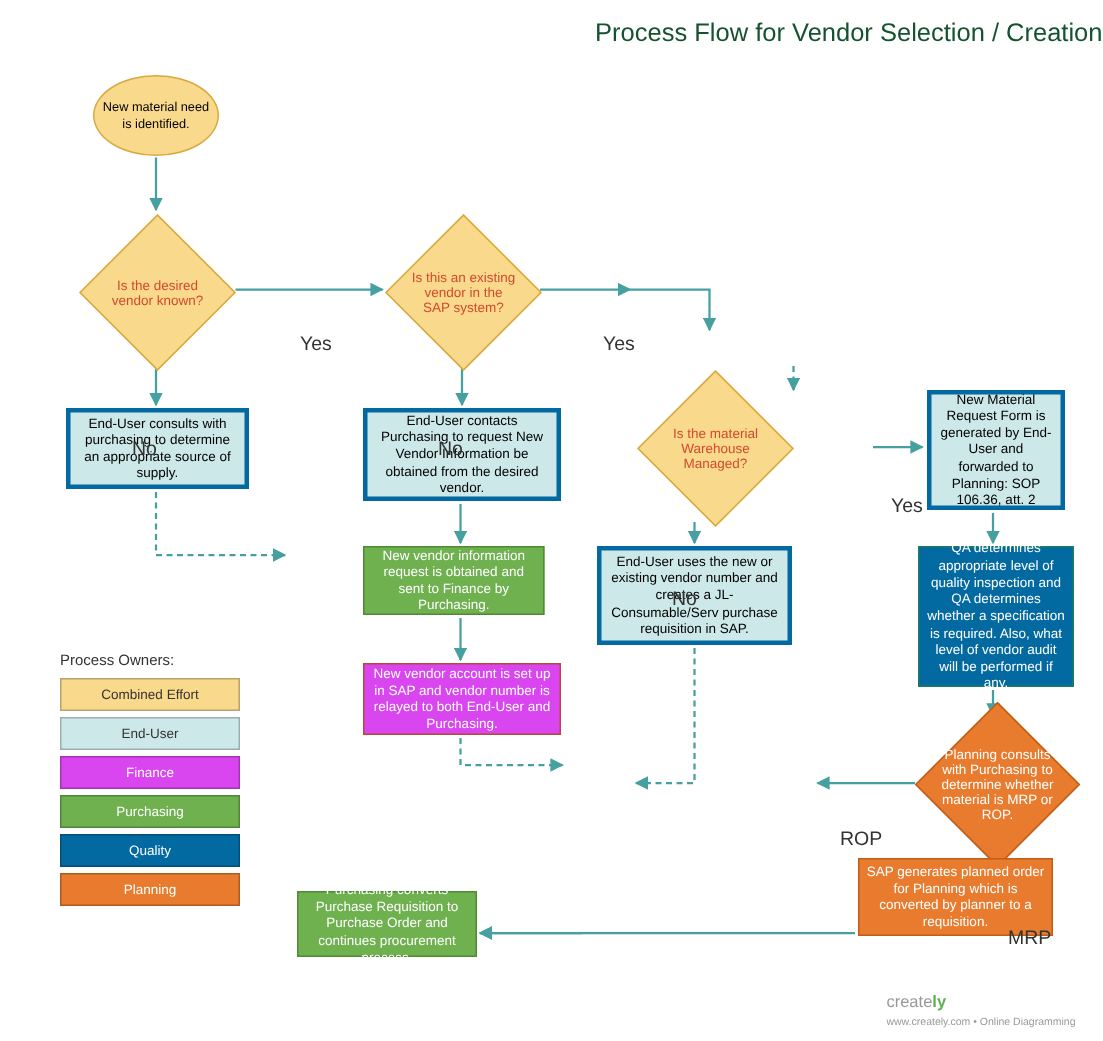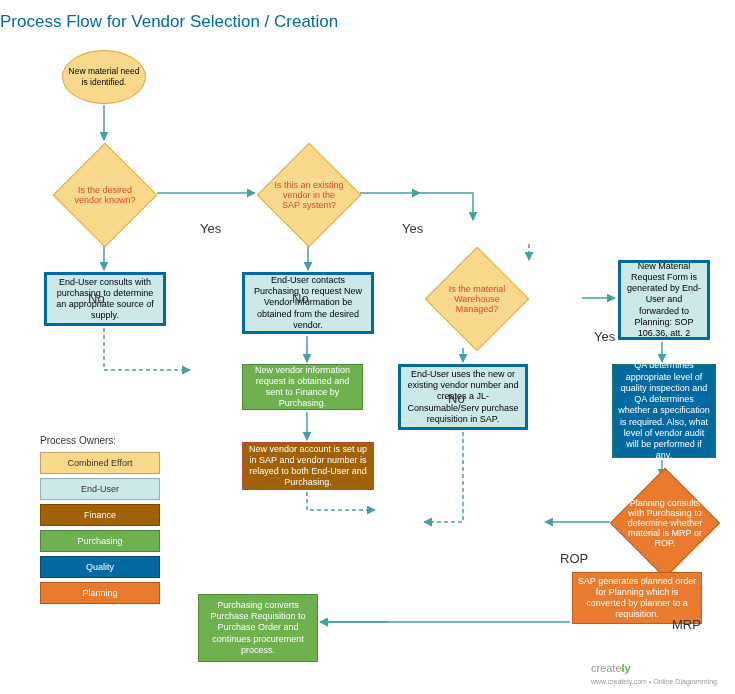"Process Flow for Vendor Selection" .title { color: #0369a1 -> #14532d; text-align: left -> right }
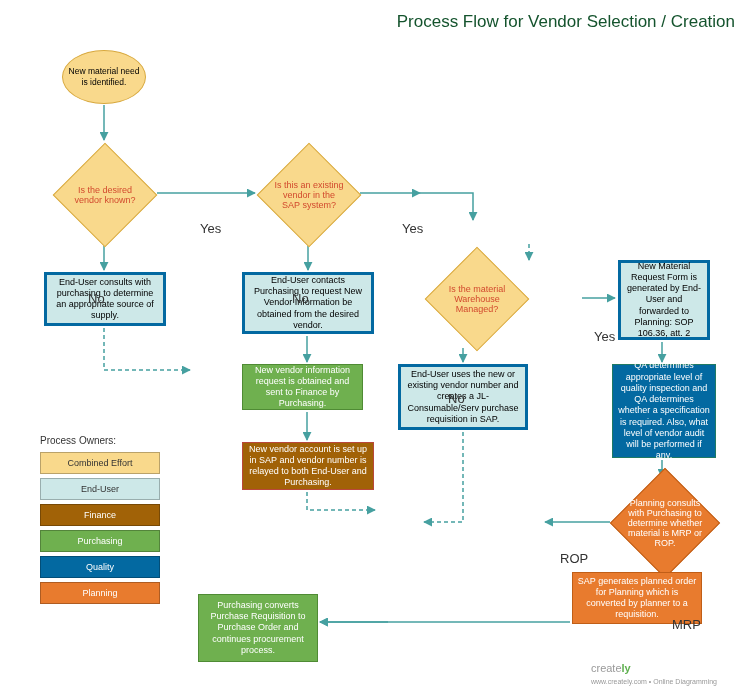"New vendor account is set" .c-red { background: #a16207 -> #d946ef }
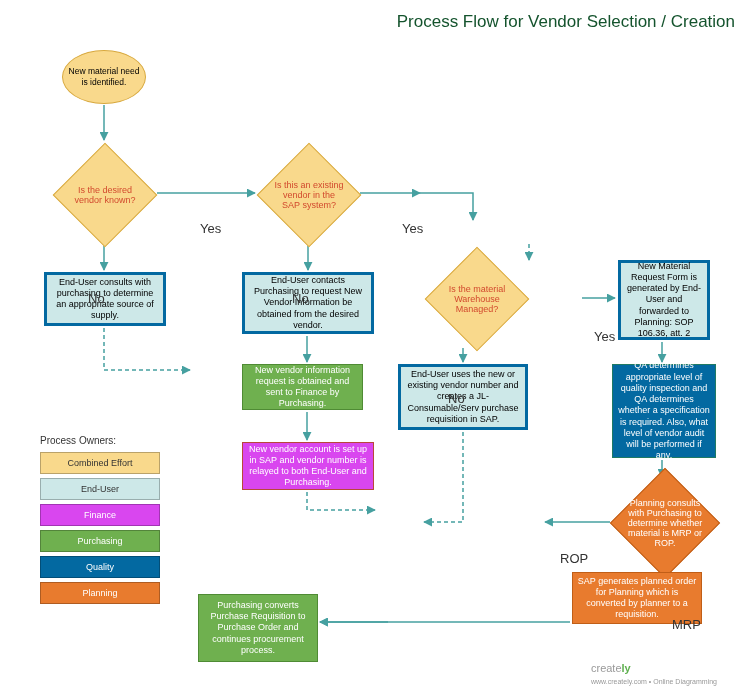"Purchasing converts Purchase Requisition" div.box { height: 68px -> 44px }
